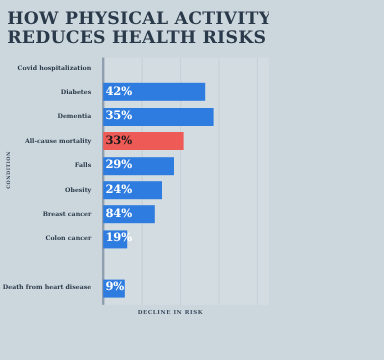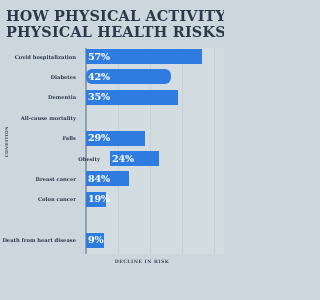"PHYSICAL HEALTH RISKS" div.title-line { text: PHYSICAL -> REDUCES }
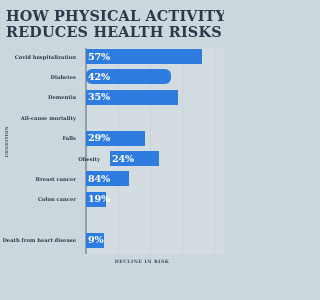"57%" div.bar-wrap { html: <div> <div> <span>57%</span> </div> </div> -> none }
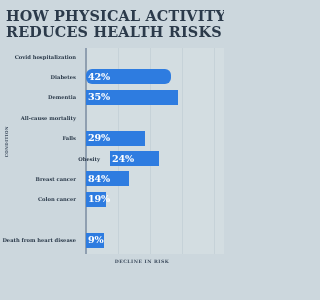"42%" div.bar { border-radius: 6px -> none }
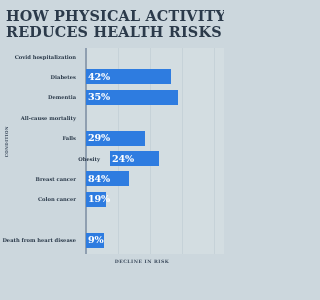"33%" div.bar-wrap { html: none -> <div> <div> <span>33%</span> </div> </div> }
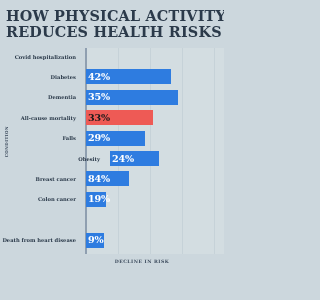"24%" div.row { padding-left: 24px -> none }
